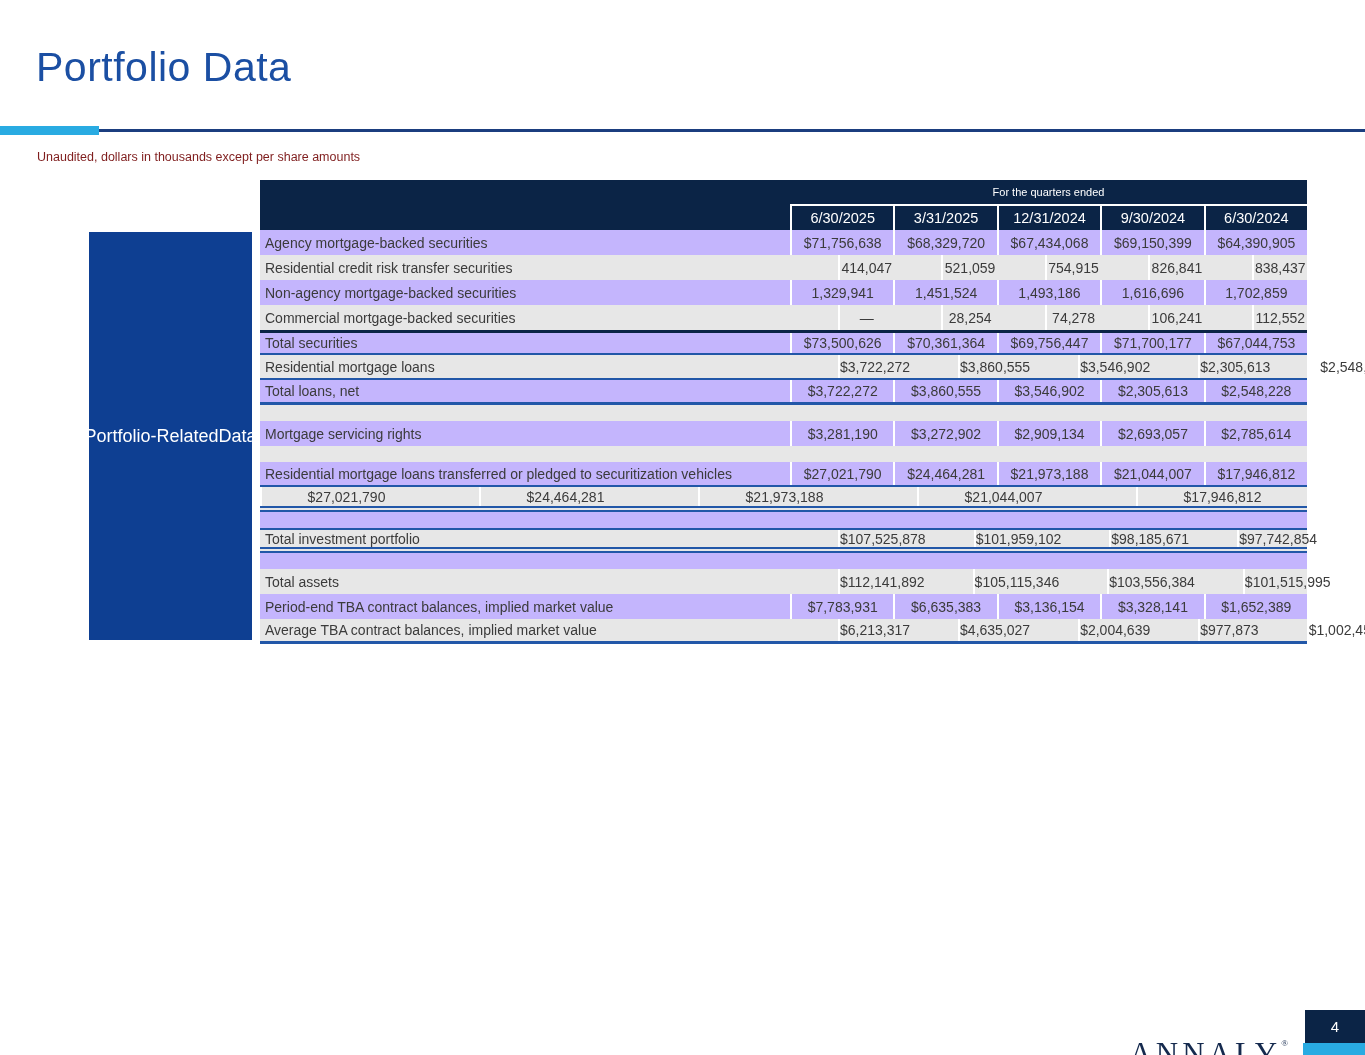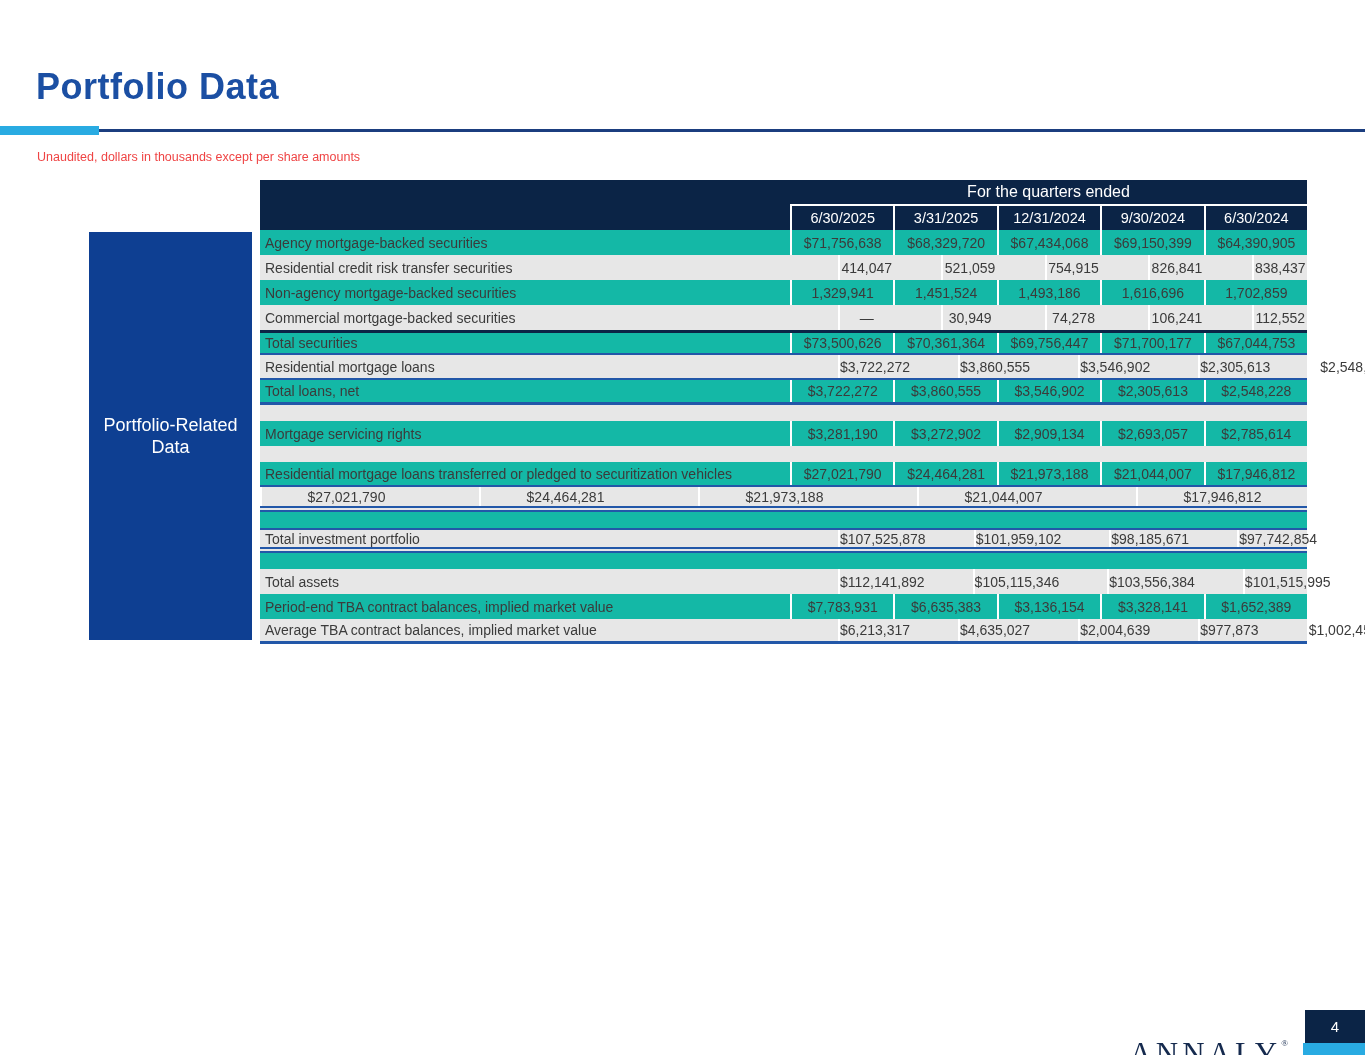"Portfolio Data" .page-title { font-size: 36px -> 41px; font-weight: 700 -> 400; top: 66px -> 44px }
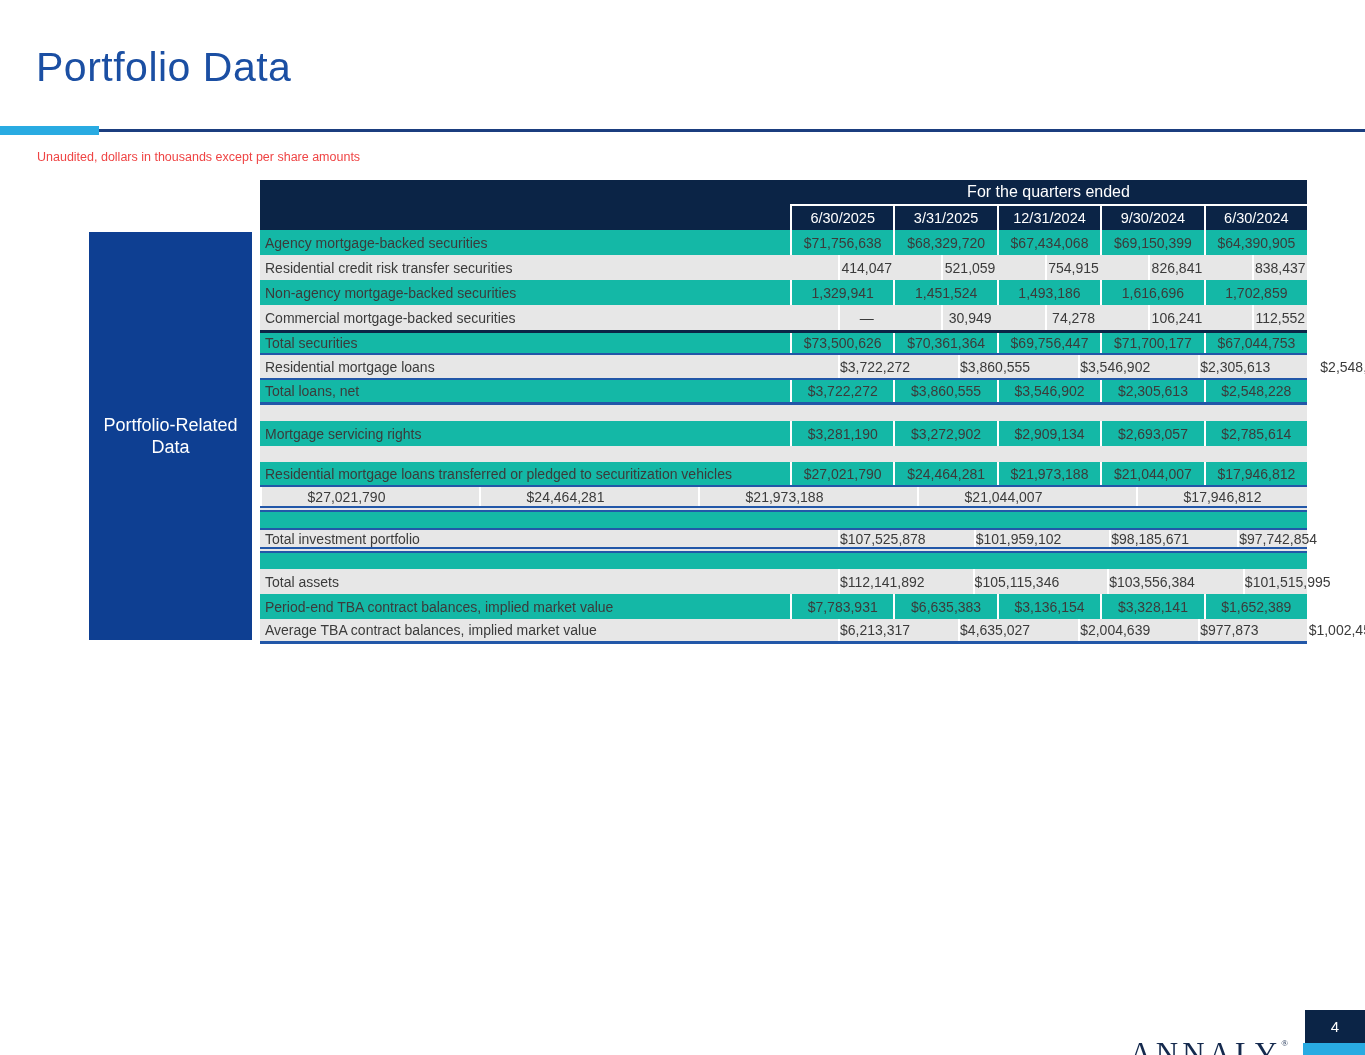"Unaudited, dollars in thousands except" .subtitle { color: #ef4444 -> #7f1d1d }
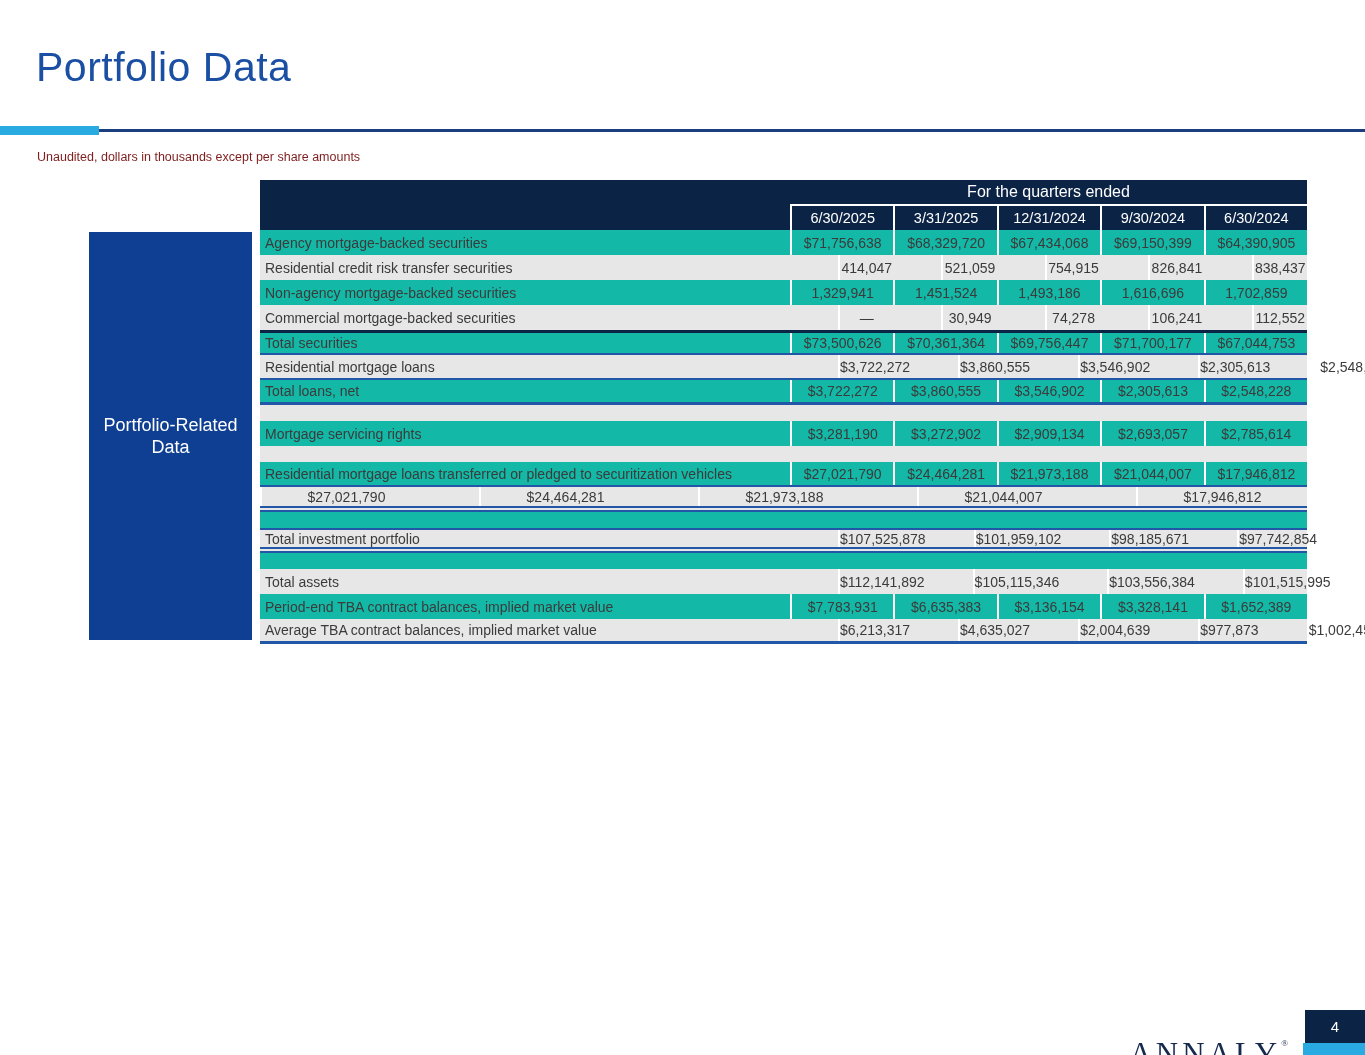"For the quarters ended" .group-cell { font-size: 16px -> 11px }
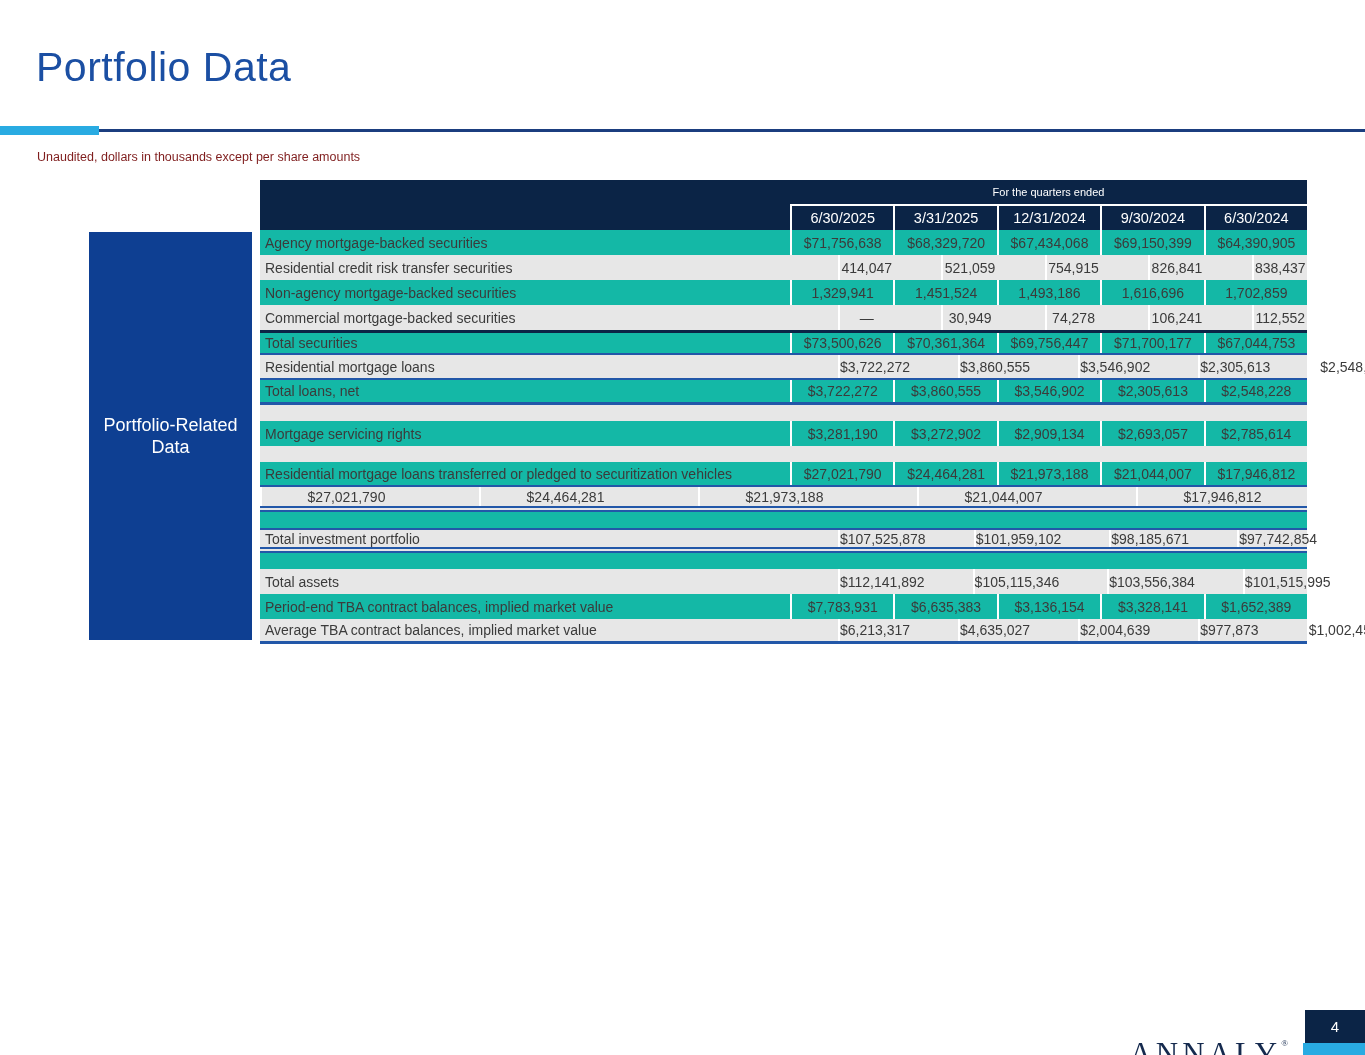"Agency mortgage-backed securities" .shade-white { background: #14b8a6 -> #c4b5fd }
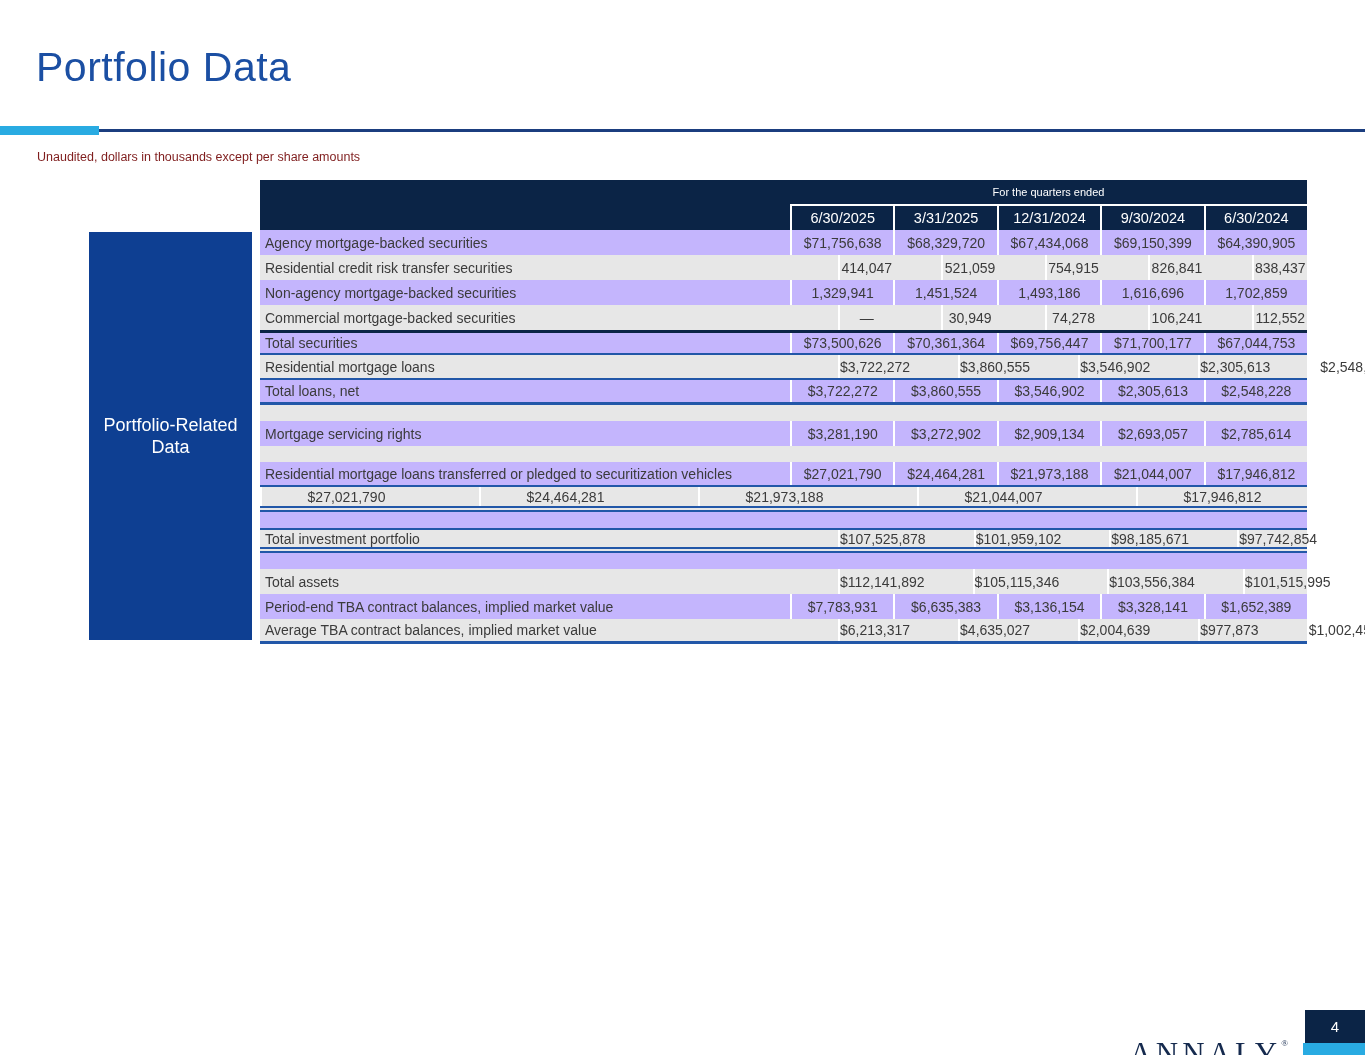"30,949" div.vcell { text: 30,949 -> 28,254 }
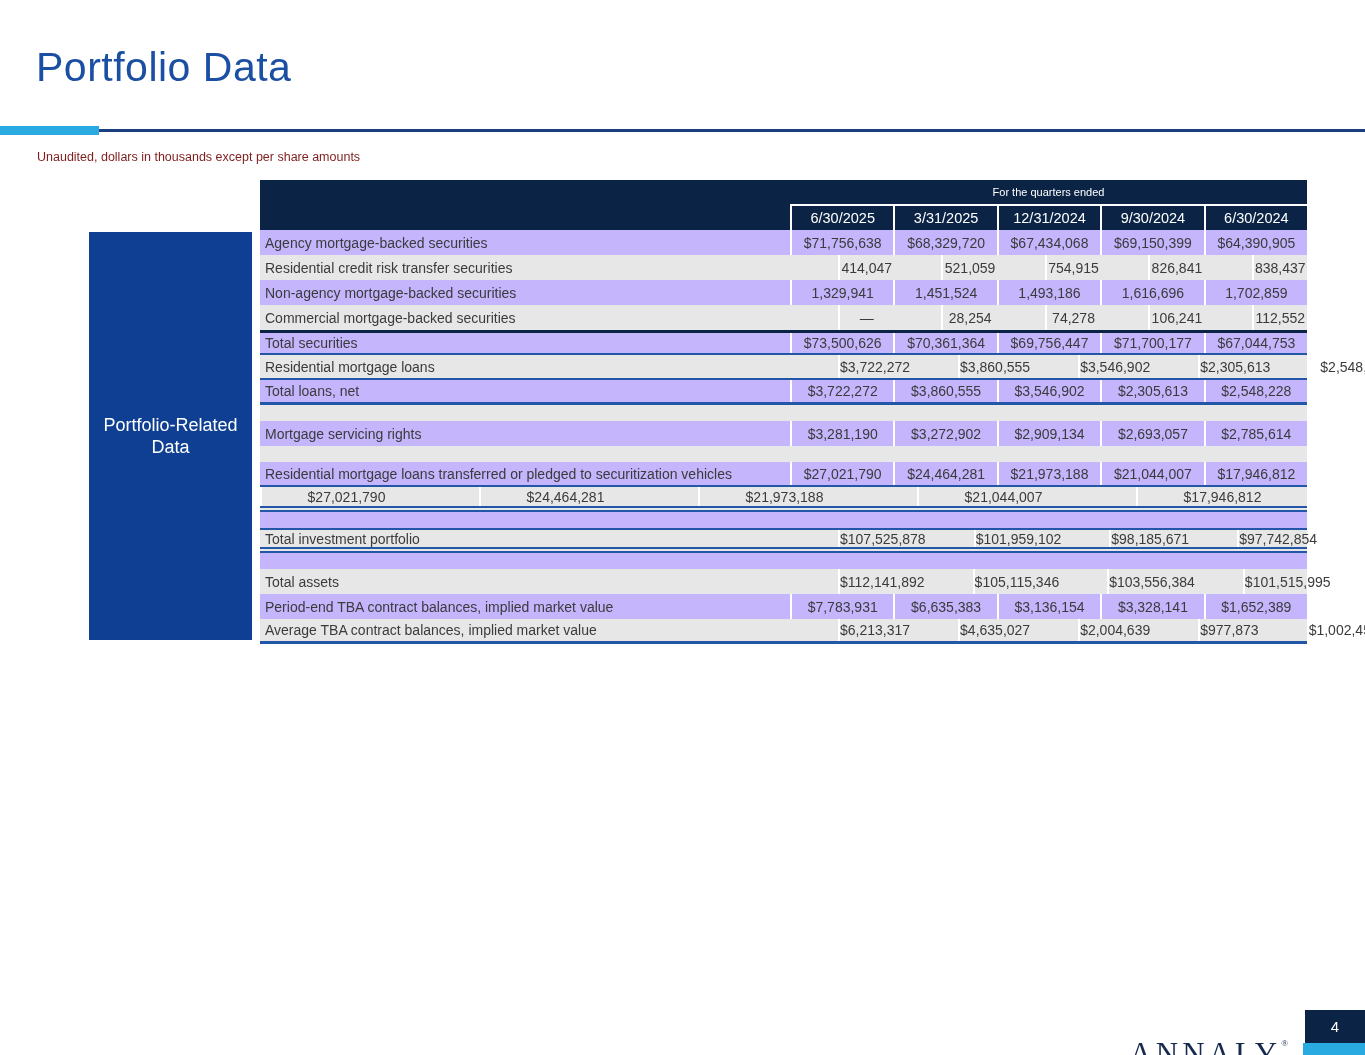"Portfolio-Related" .sidebar-box { flex-direction: column -> row }
